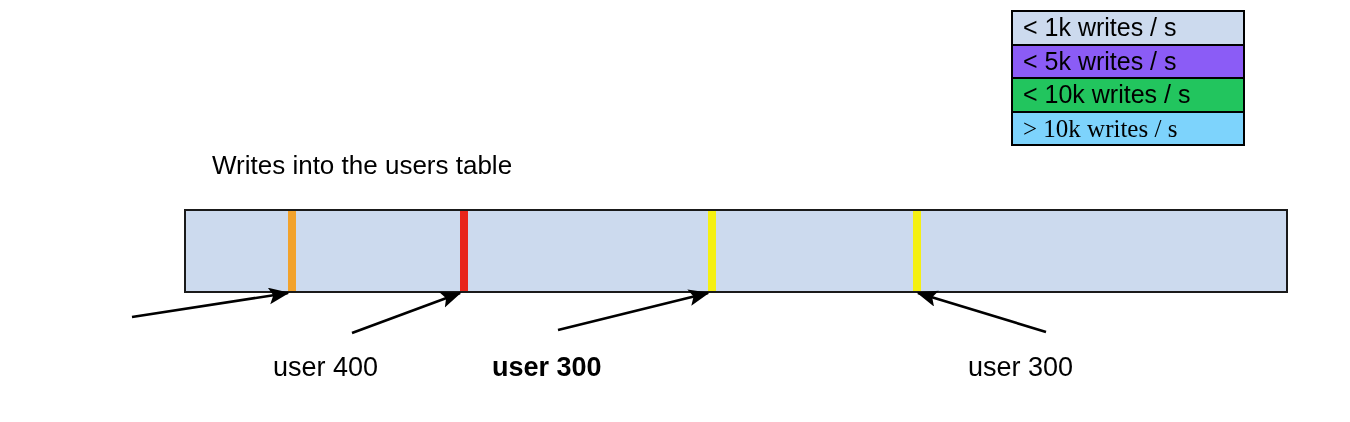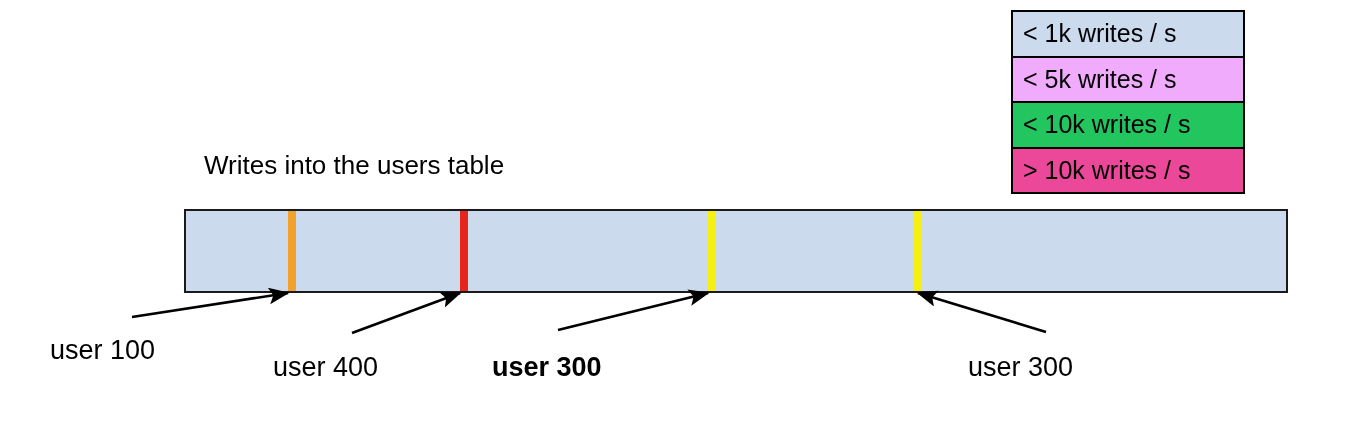"< 1k writes / s" #legend { height: 184px -> 136px }
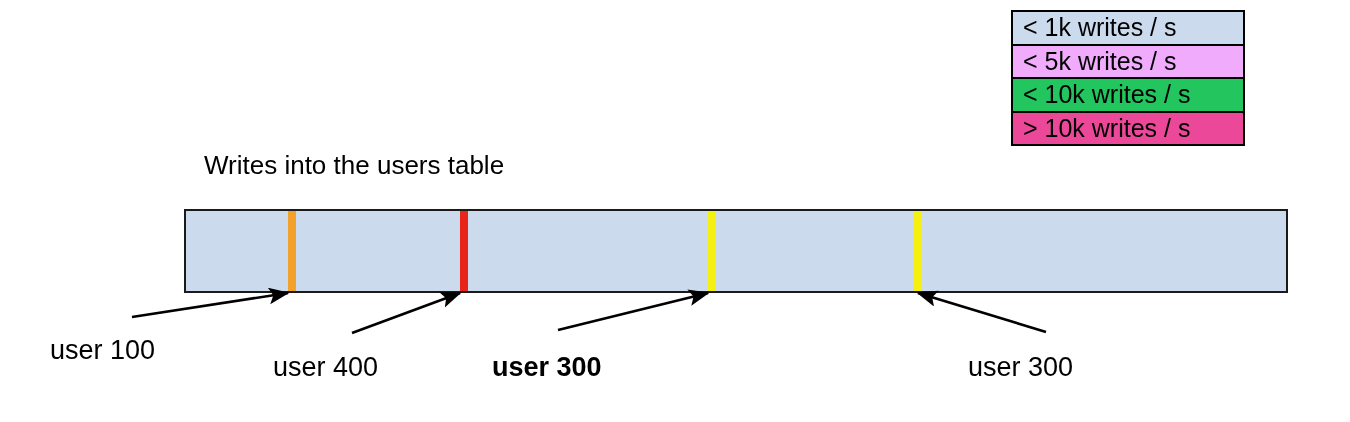"< 5k writes / s" div.legend-row { background: #f0abfc -> #8b5cf6 }
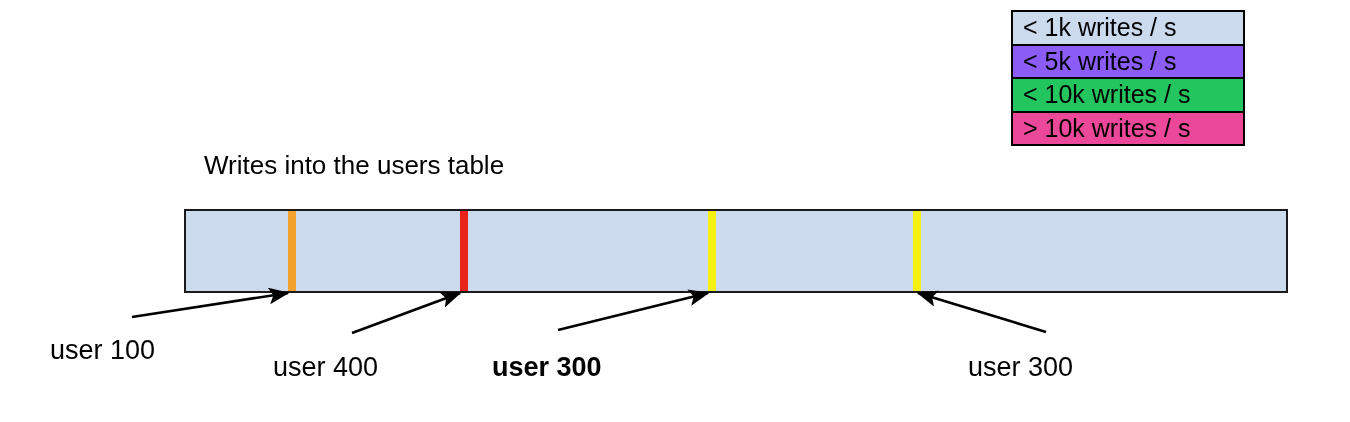"> 10k writes / s" div.legend-row { background: #ec4899 -> #7dd3fc; font-family: none -> Liberation Serif, serif }
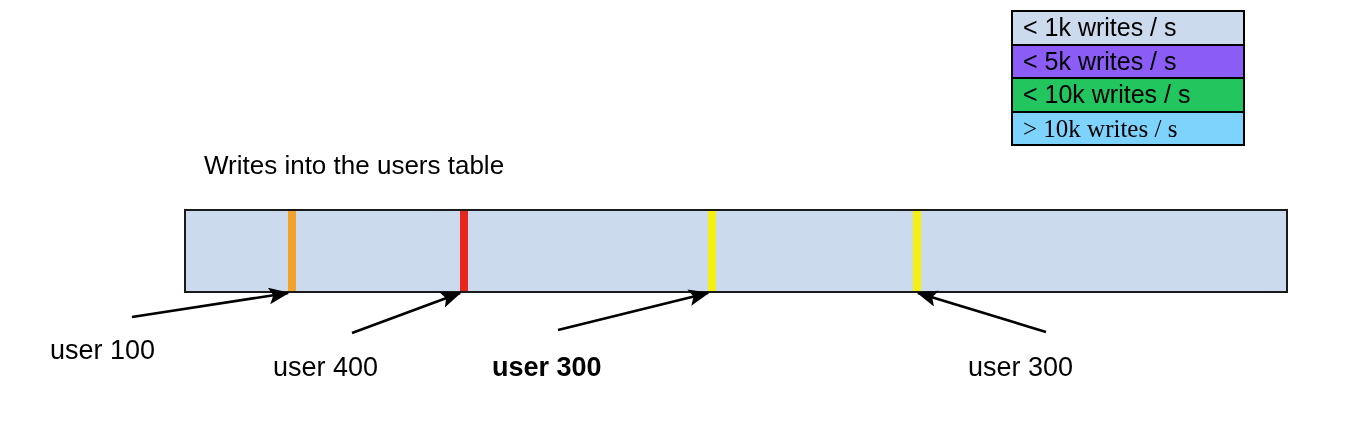"Writes into the users table" #chart-title { left: 204px -> 212px }
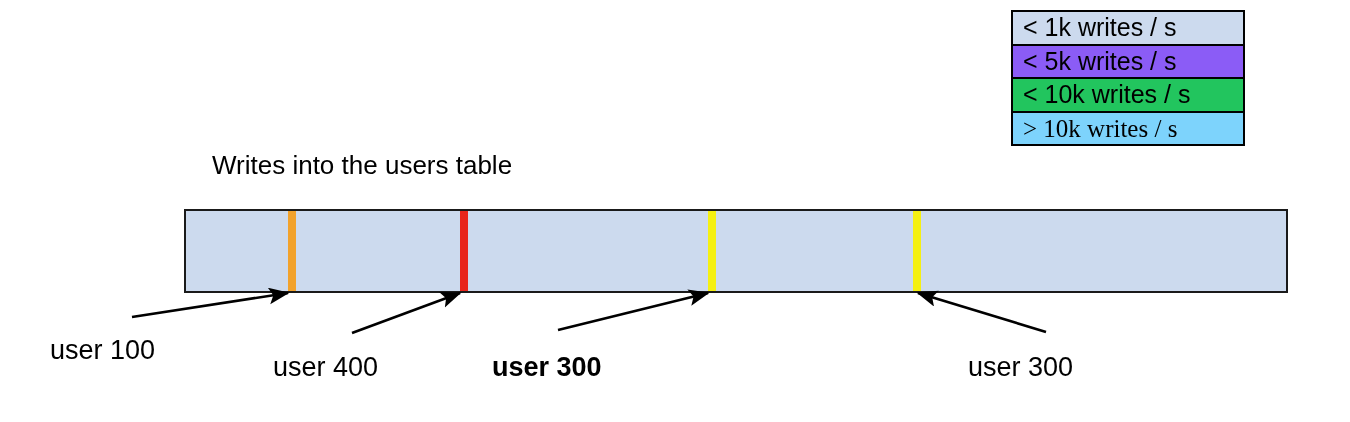"user 100" div.callout-label { html: <div>user 100</div> -> none }
